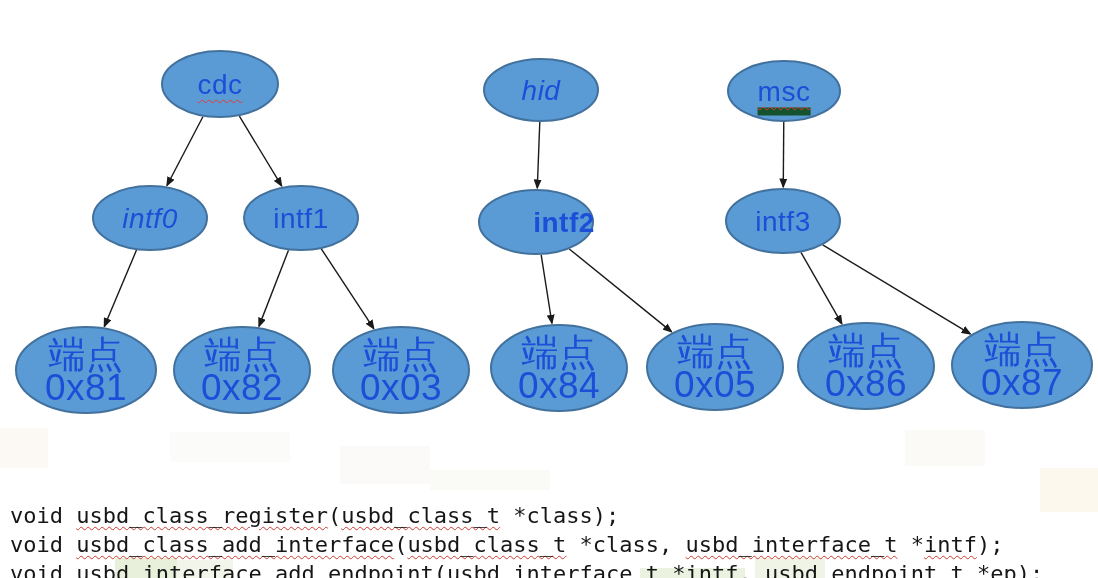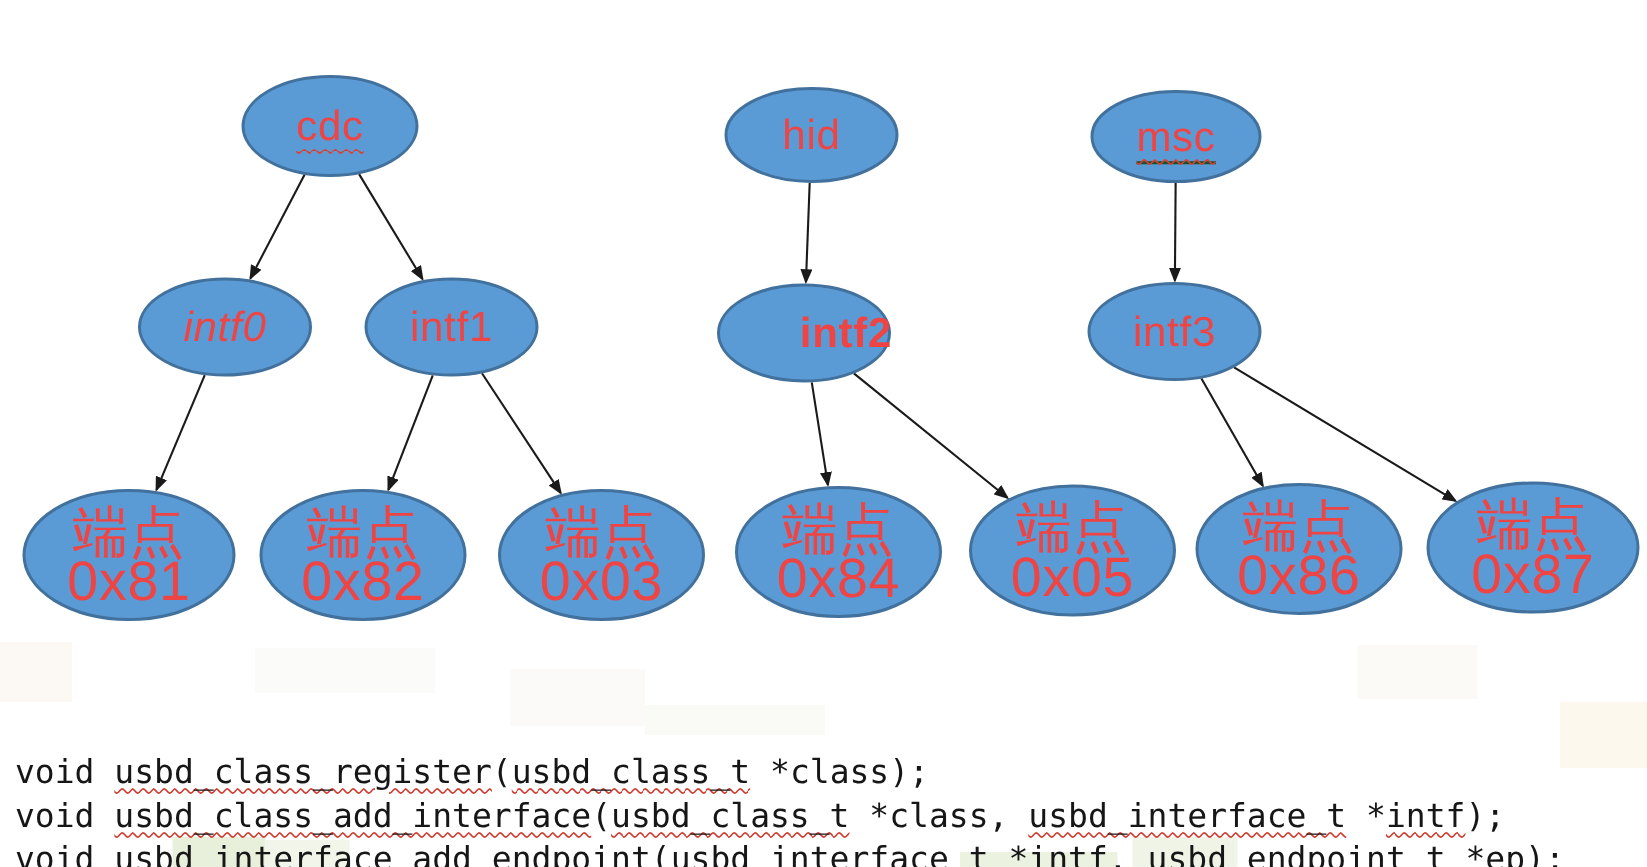"cdc" .node-label { color: #ef4444 -> #1d4ed8 }
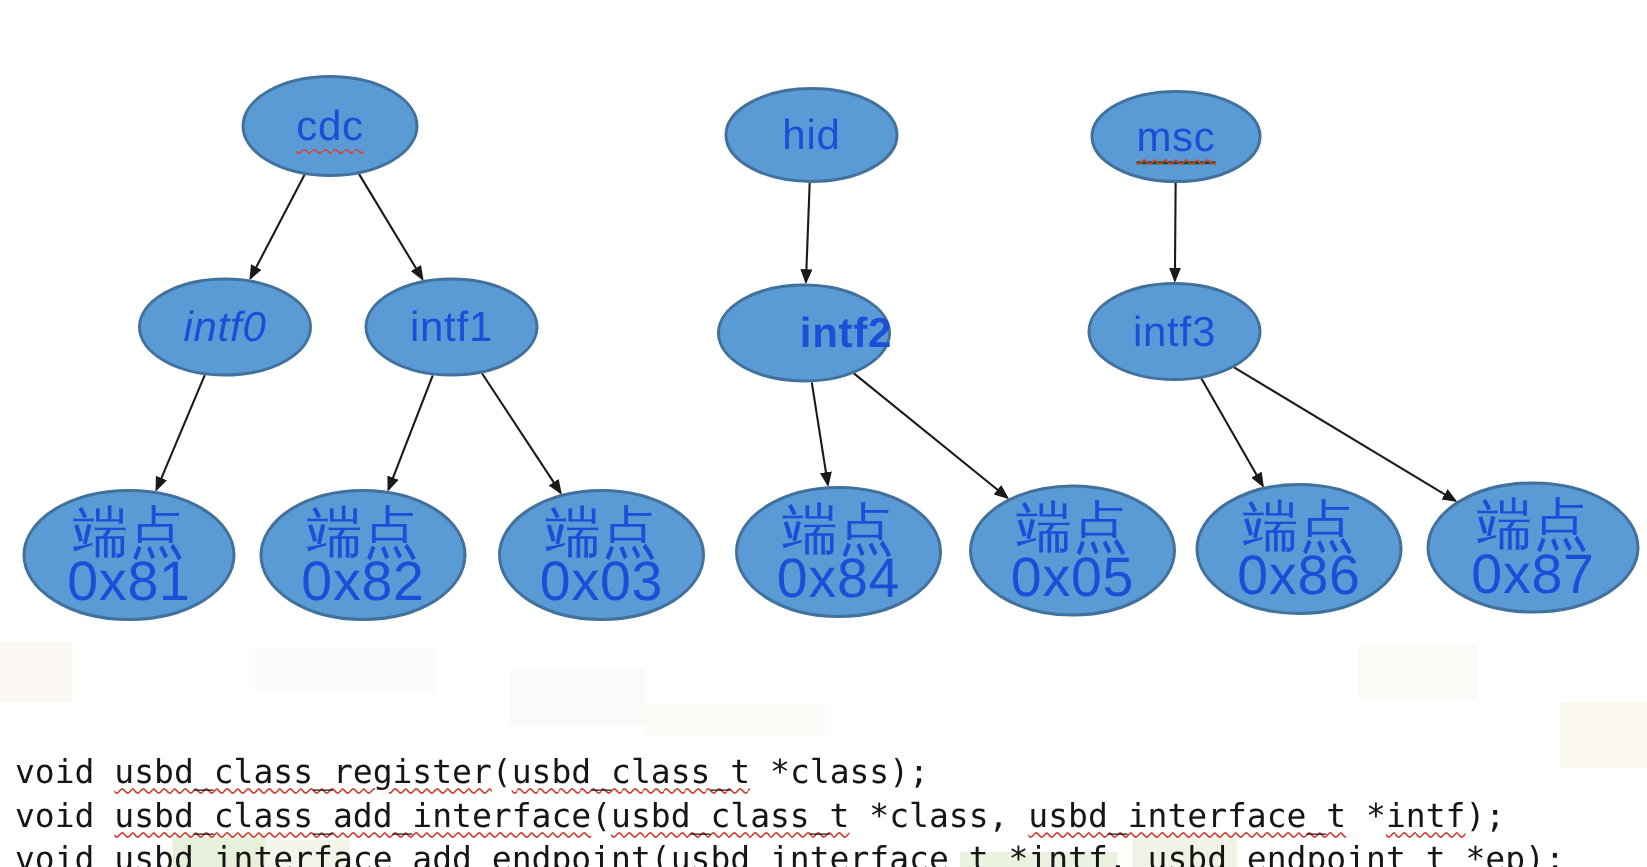"hid" div.node-label { font-style: none -> italic }
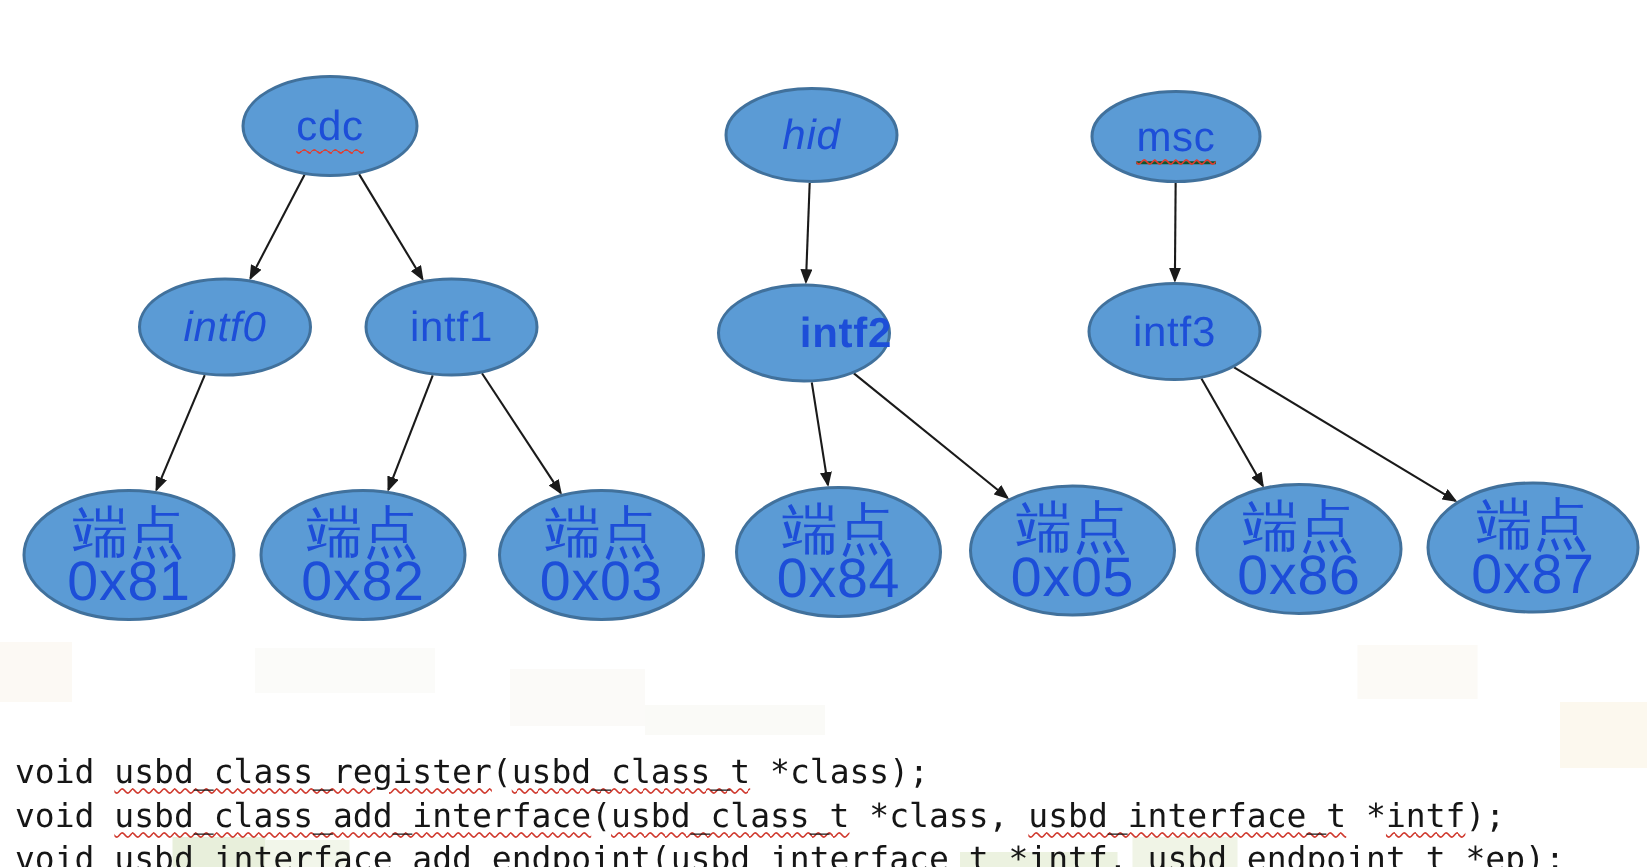"msc" .node-label .white-underline { border-bottom: 2px solid #14532d -> 8px solid #14532d }
